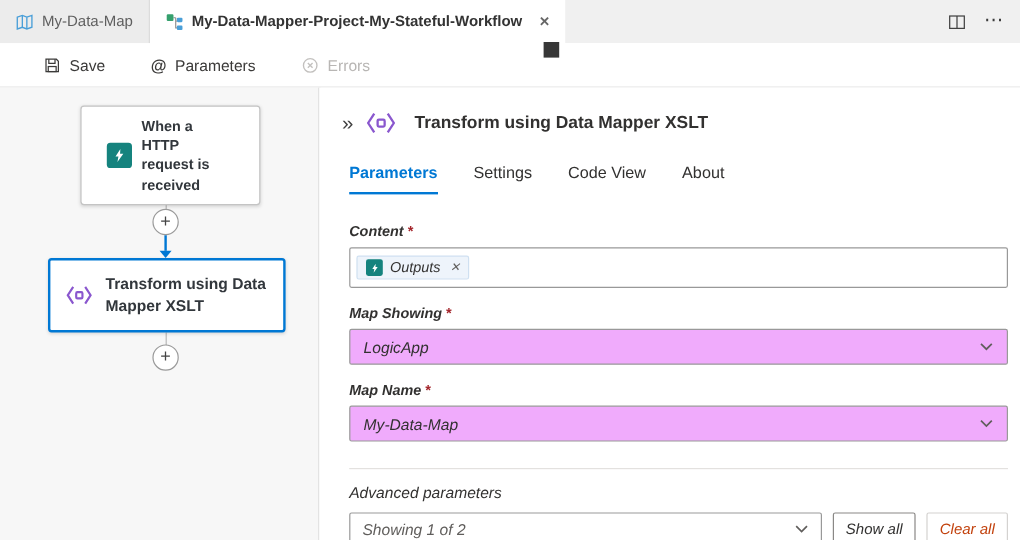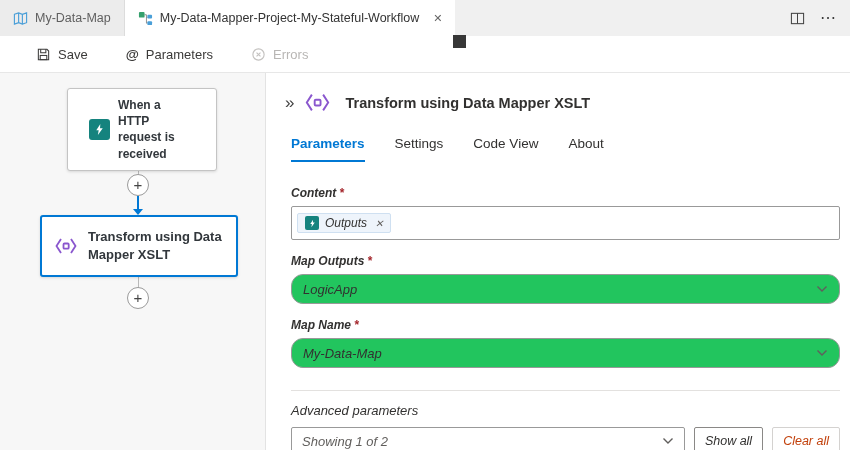"My-Data-Mapper-Project-My-Stateful-Workf" .tab.active { font-weight: none -> bold }
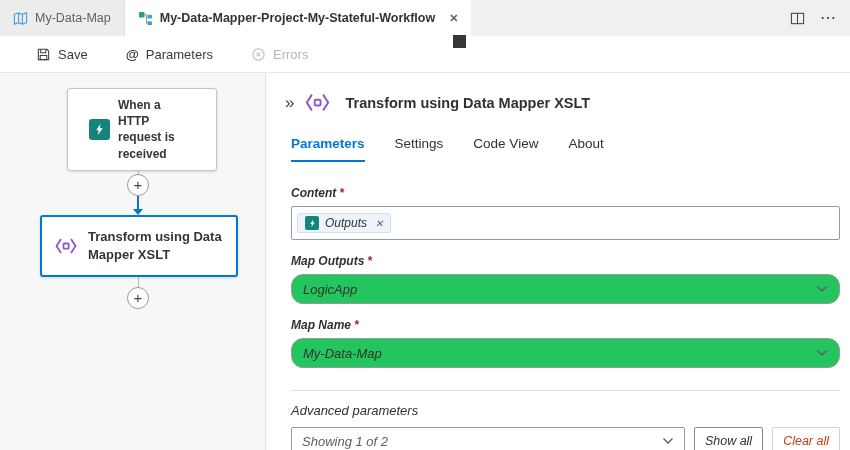"Map Outputs" span { text: Outputs -> Showing }
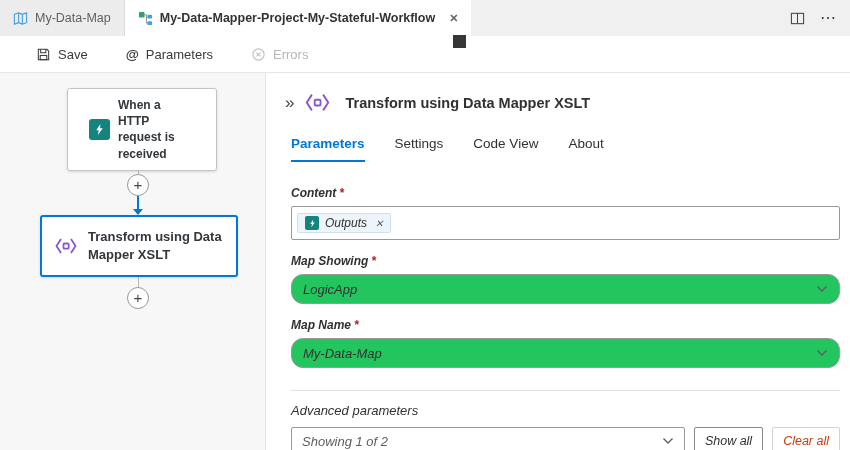"LogicApp" .select { background: #22c55e -> #f0abfc; border-radius: 12px -> 2px }
